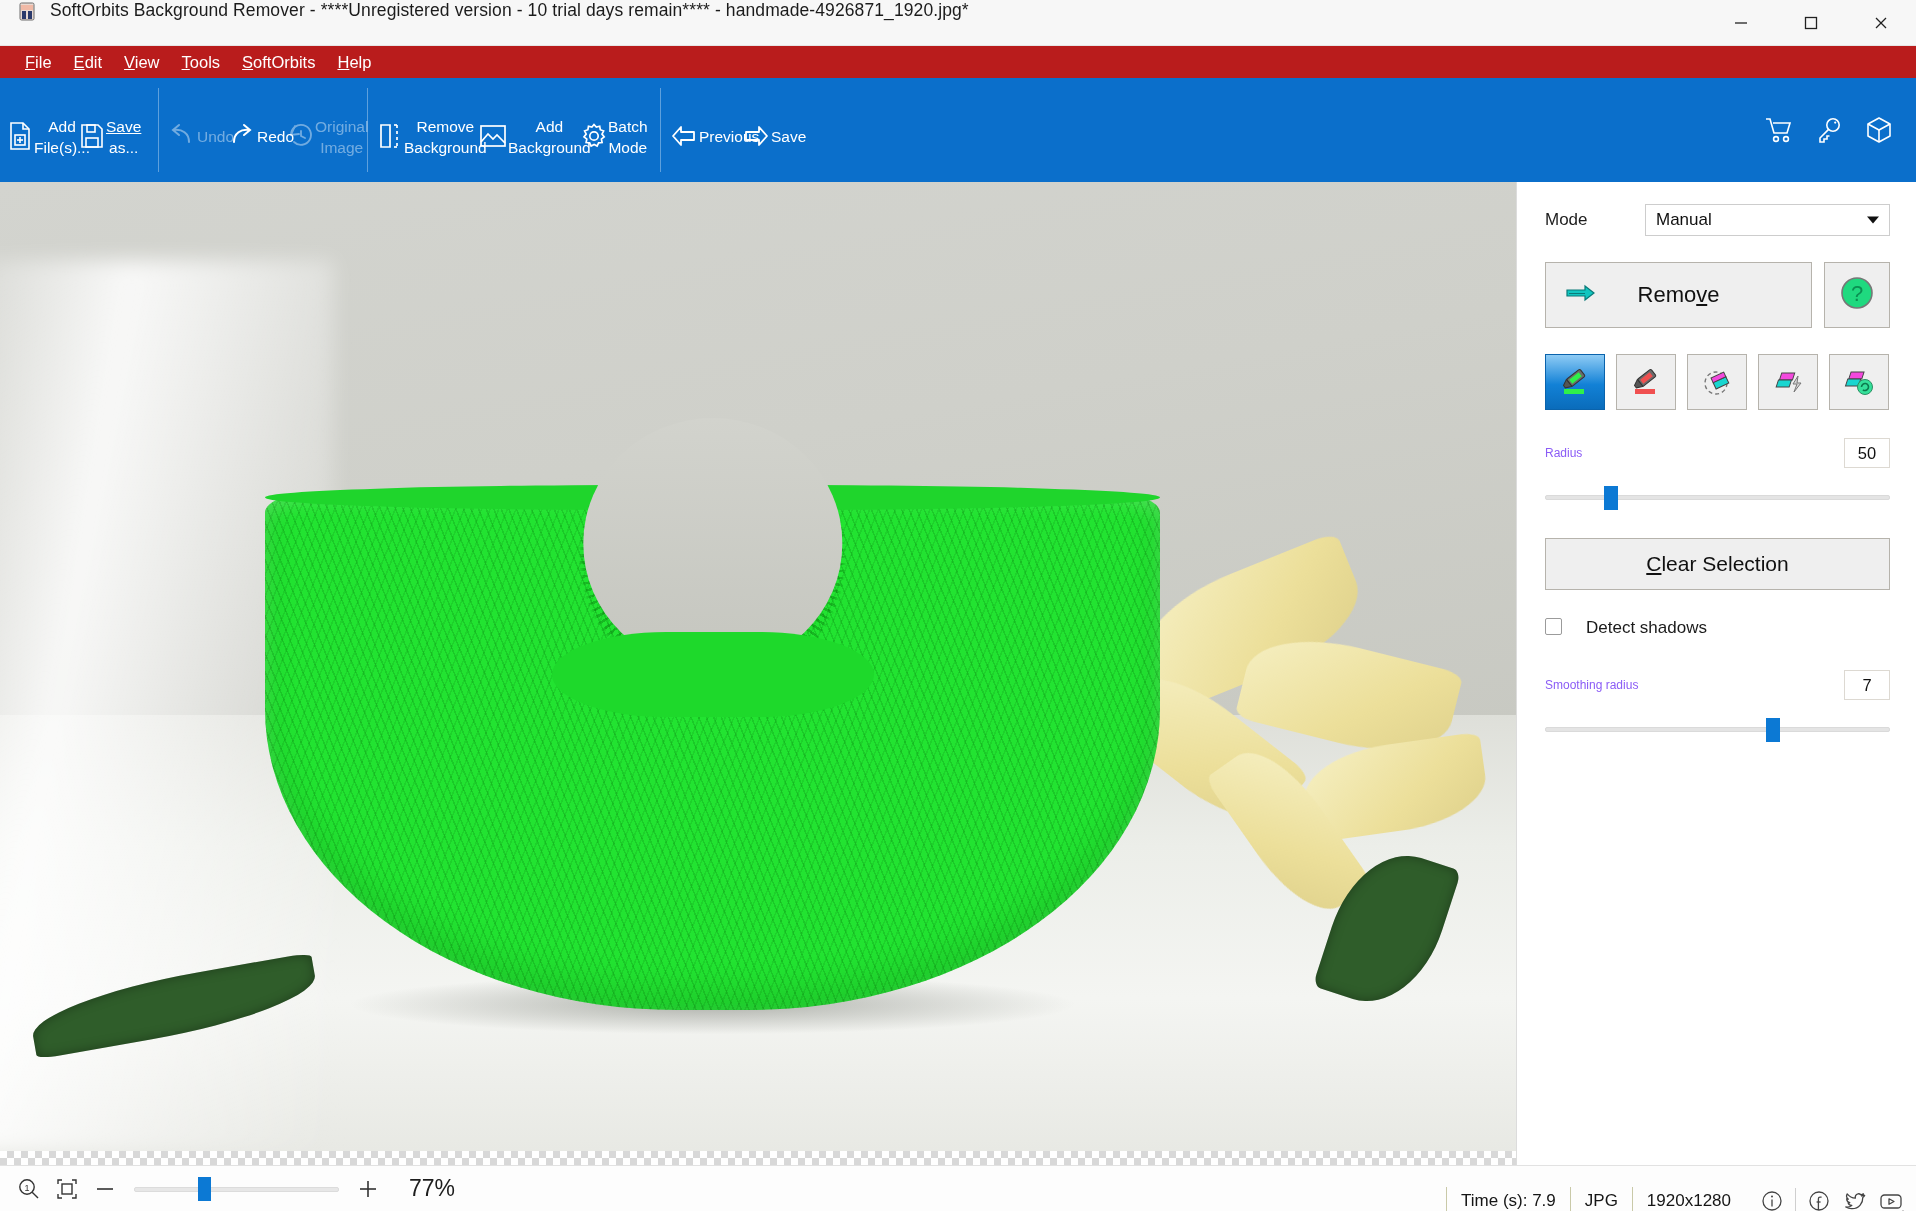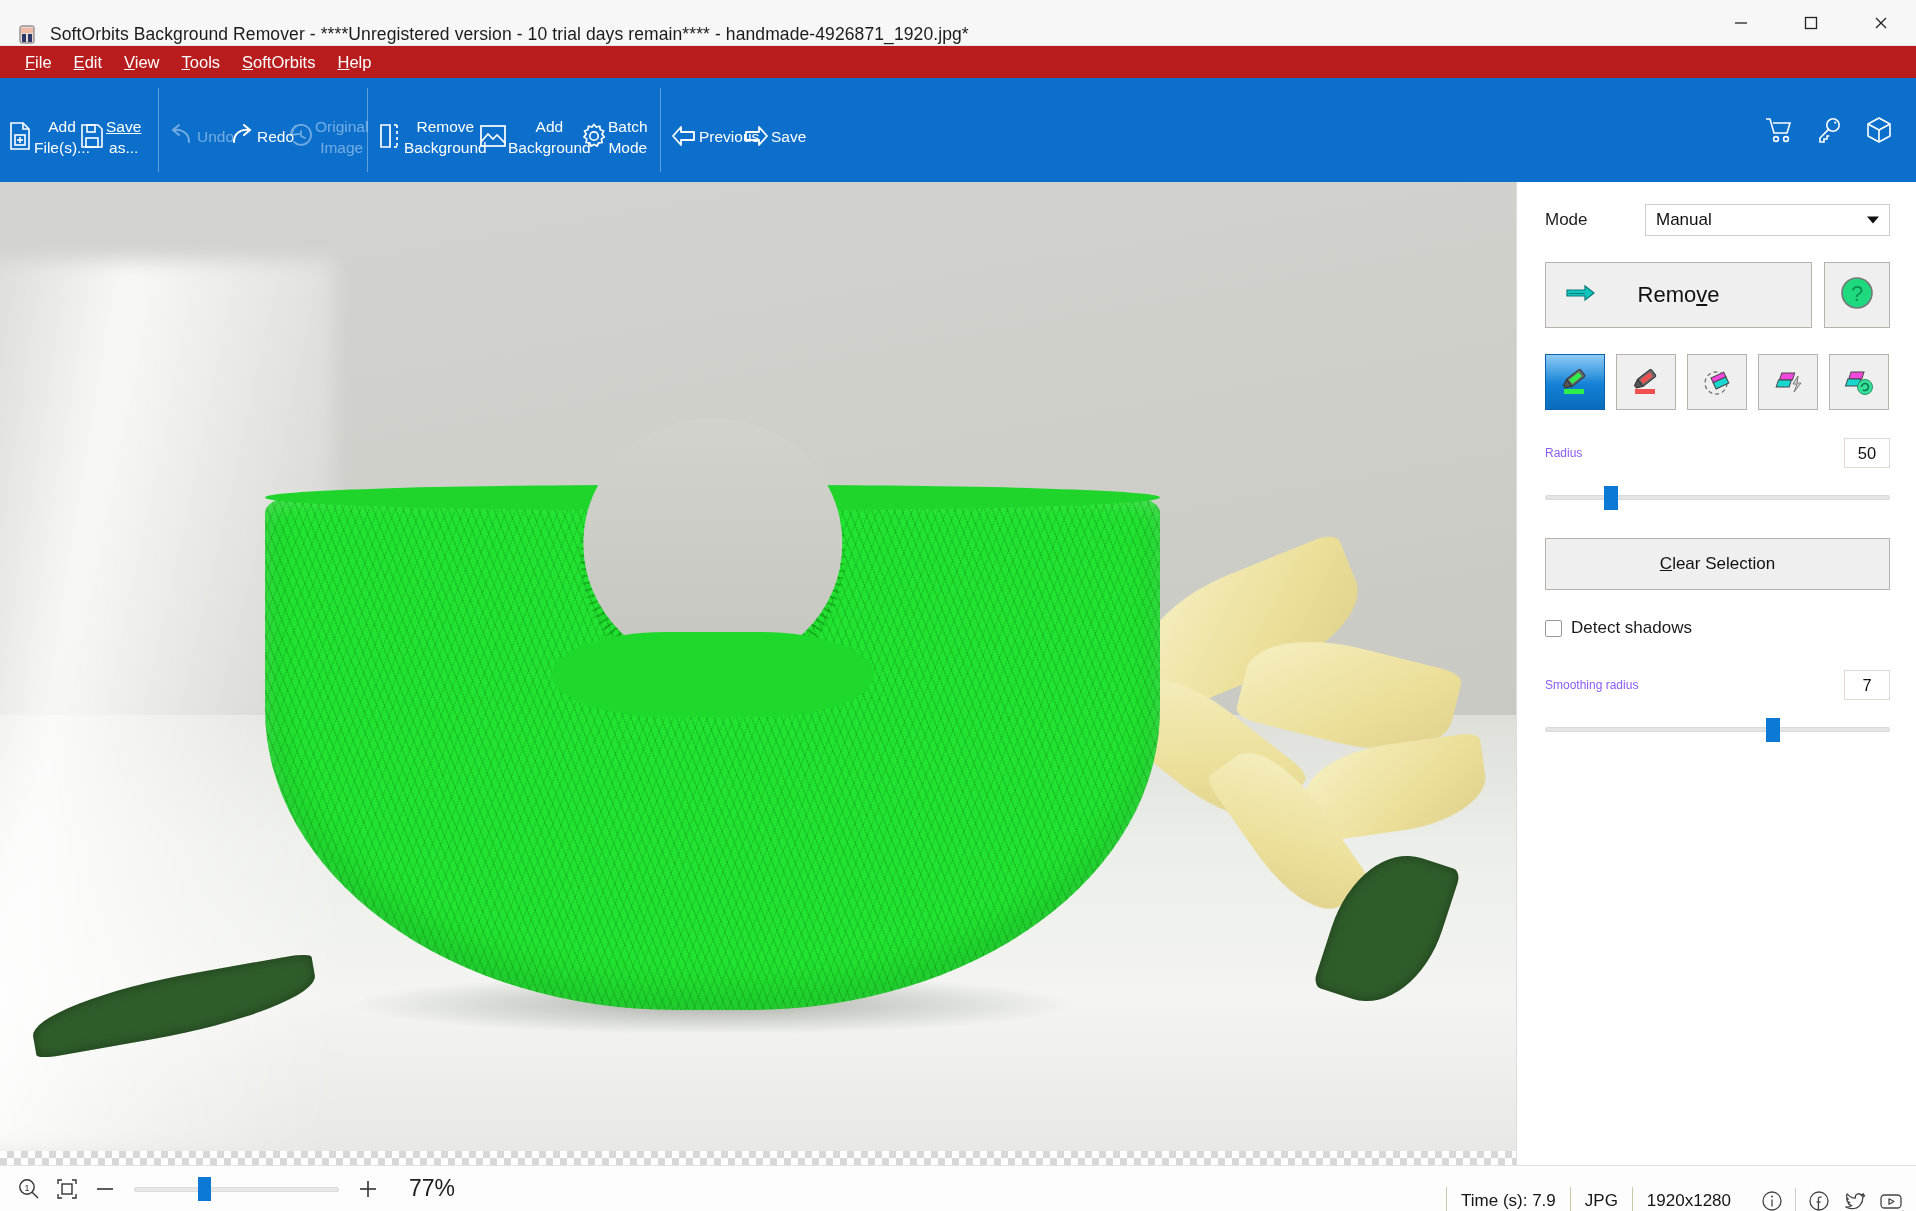"SoftOrbits Background Remover -" .titlebar { align-items: flex-end -> flex-start }
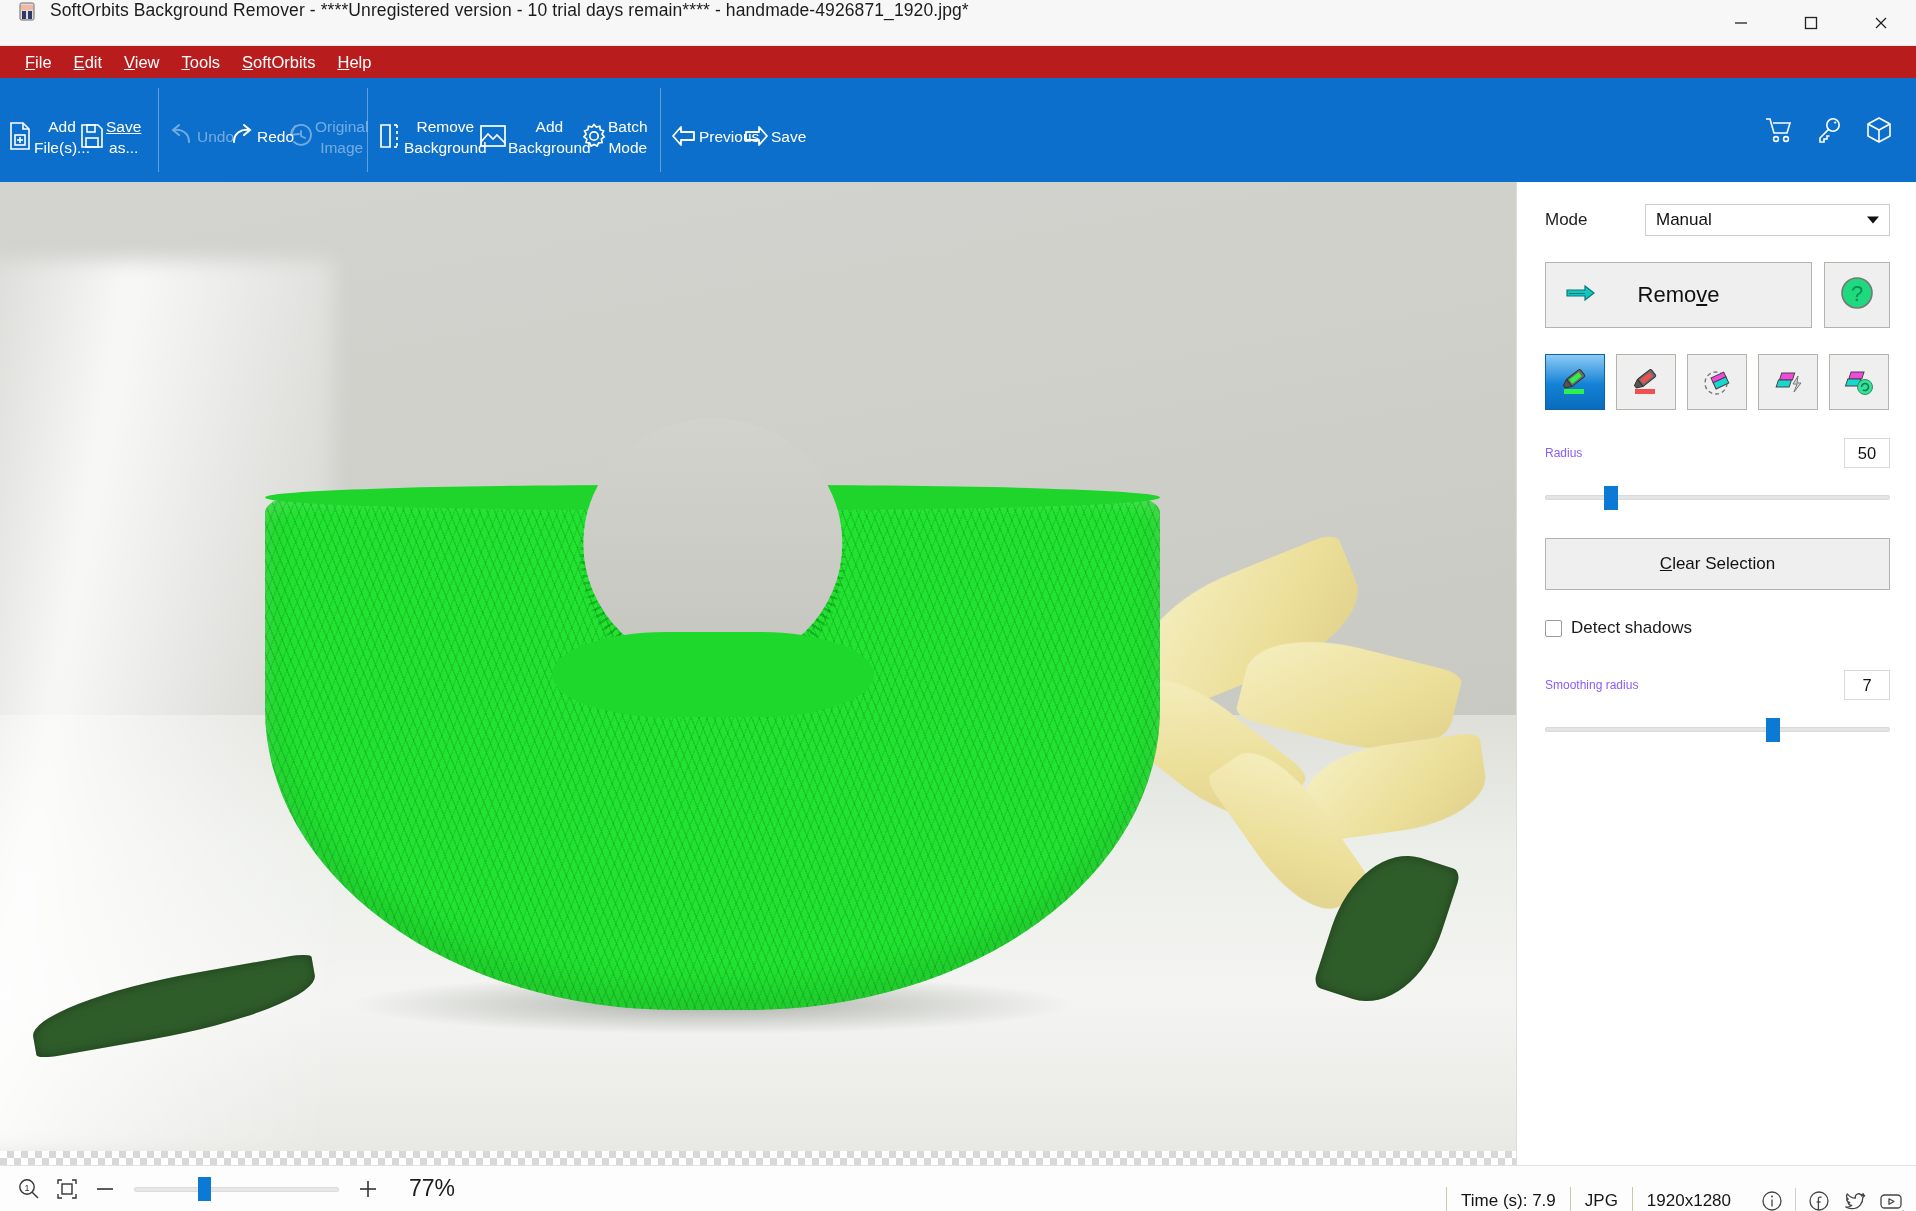"Clear Selection" .btn-clear { font-size: 17px -> 21px }
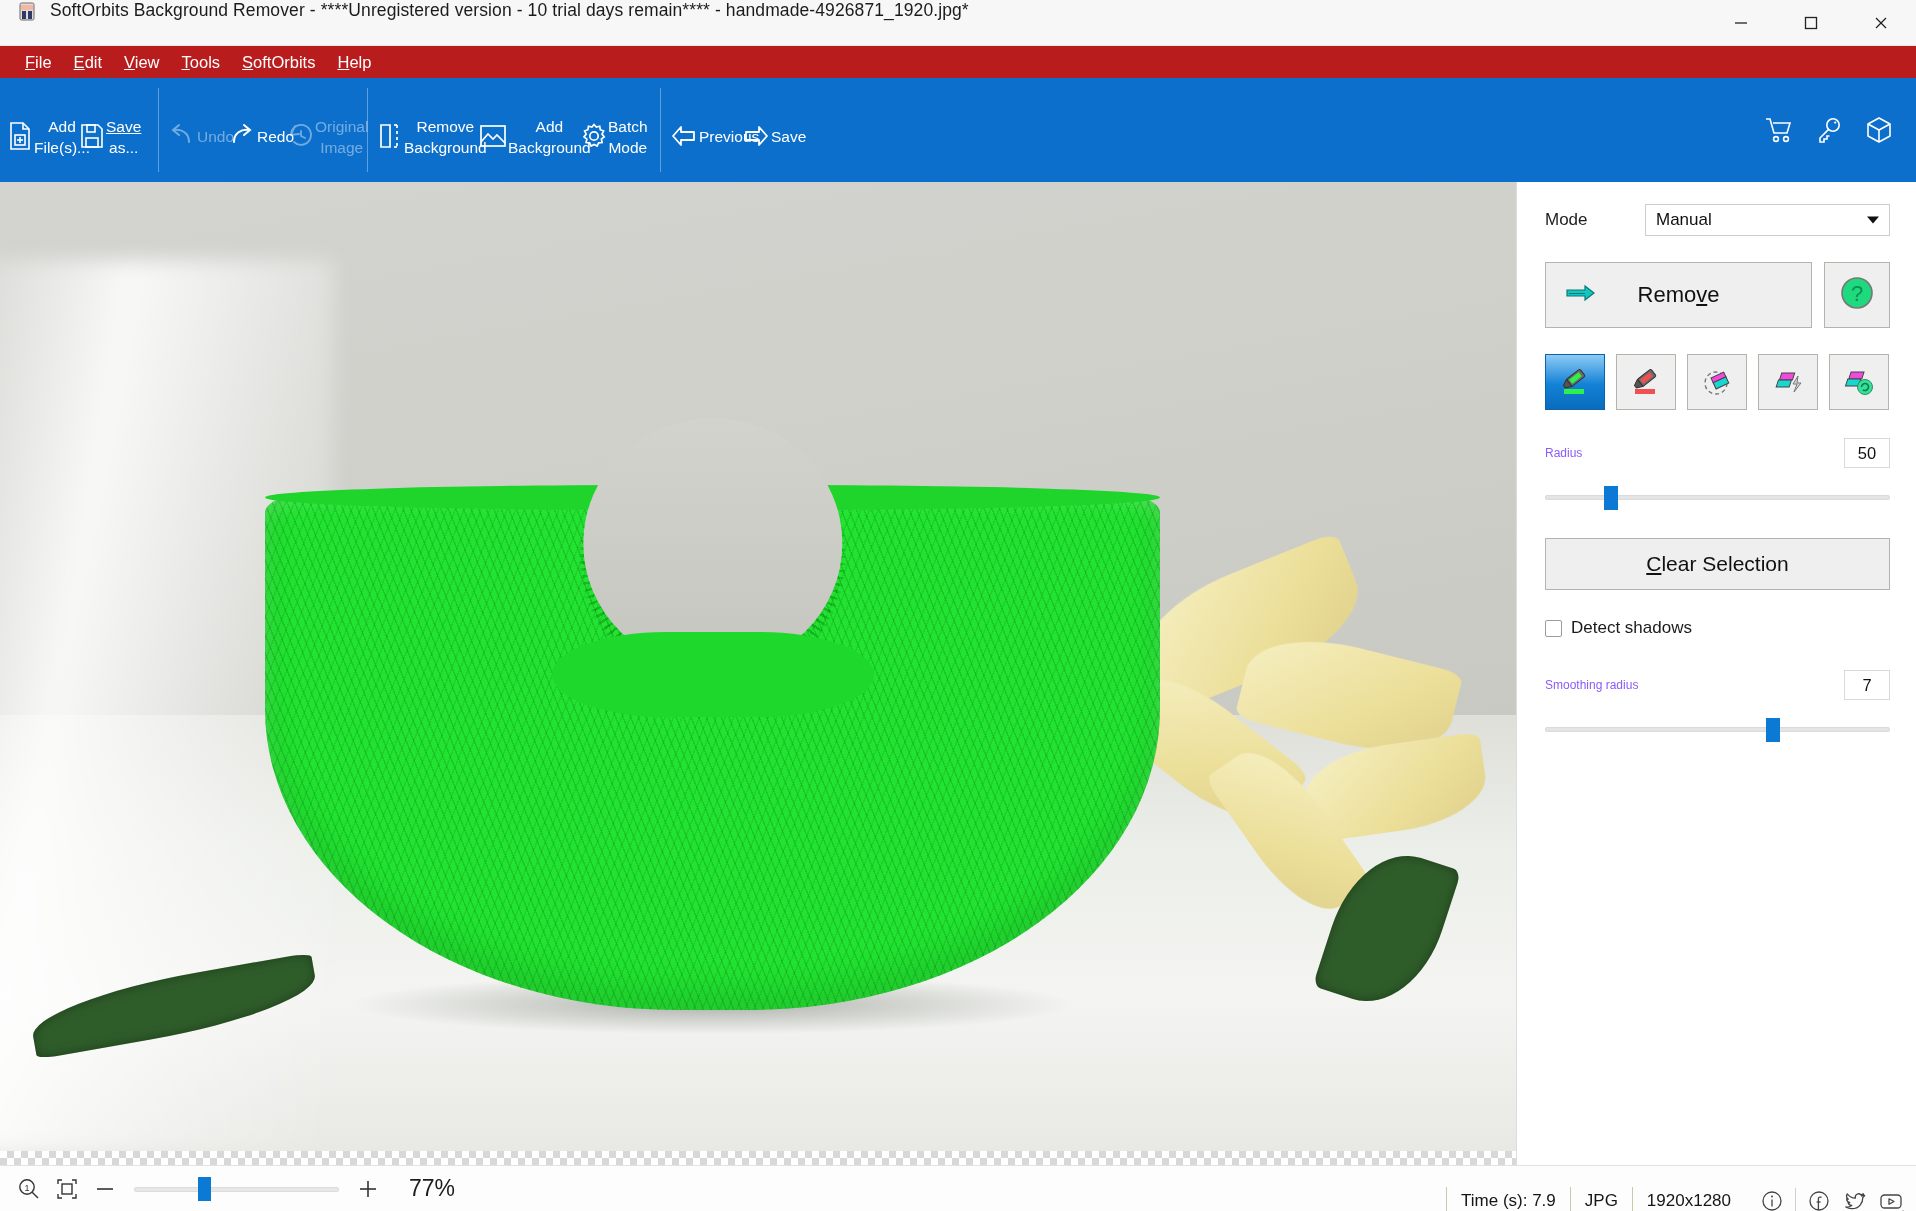"Detect shadows" .chk-row { align-items: center -> none; gap: 9px -> 24px }
